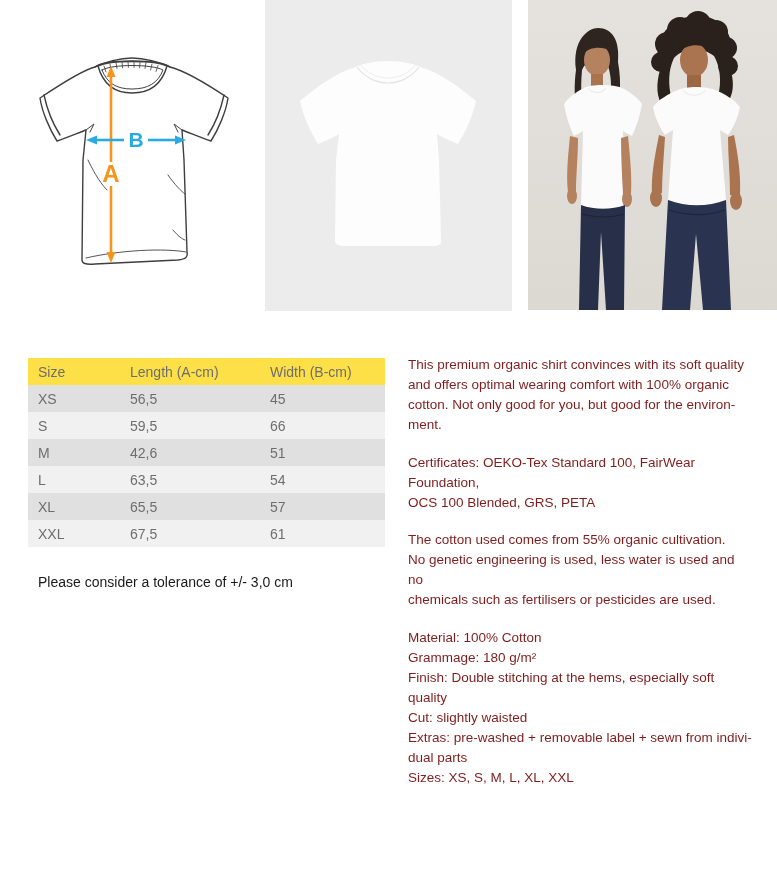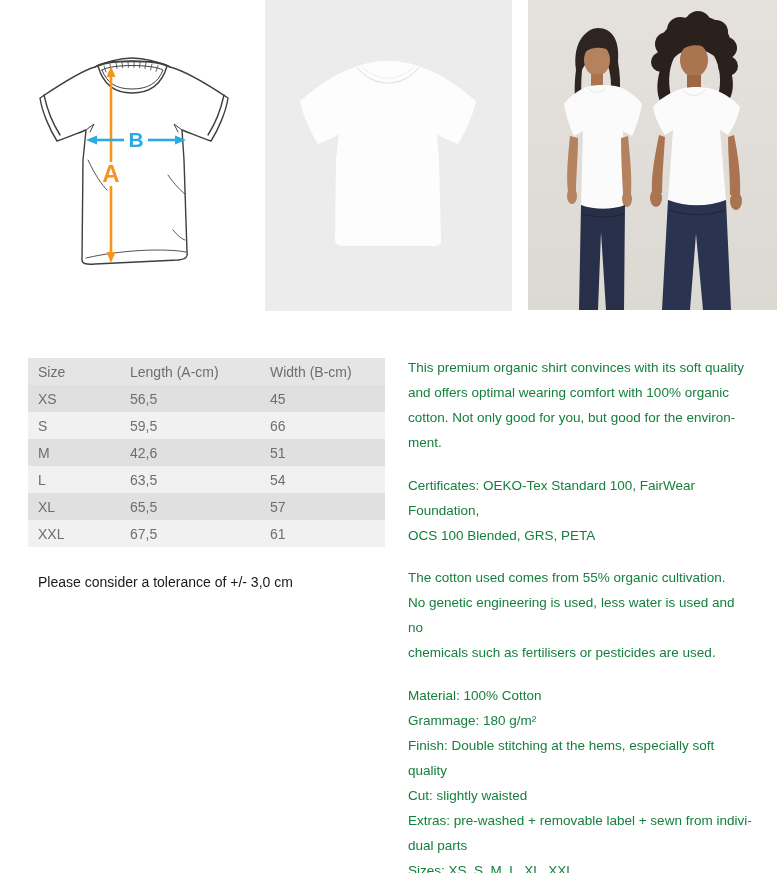"Size" thead tr { background: #e5e5e5 -> #fde047 }
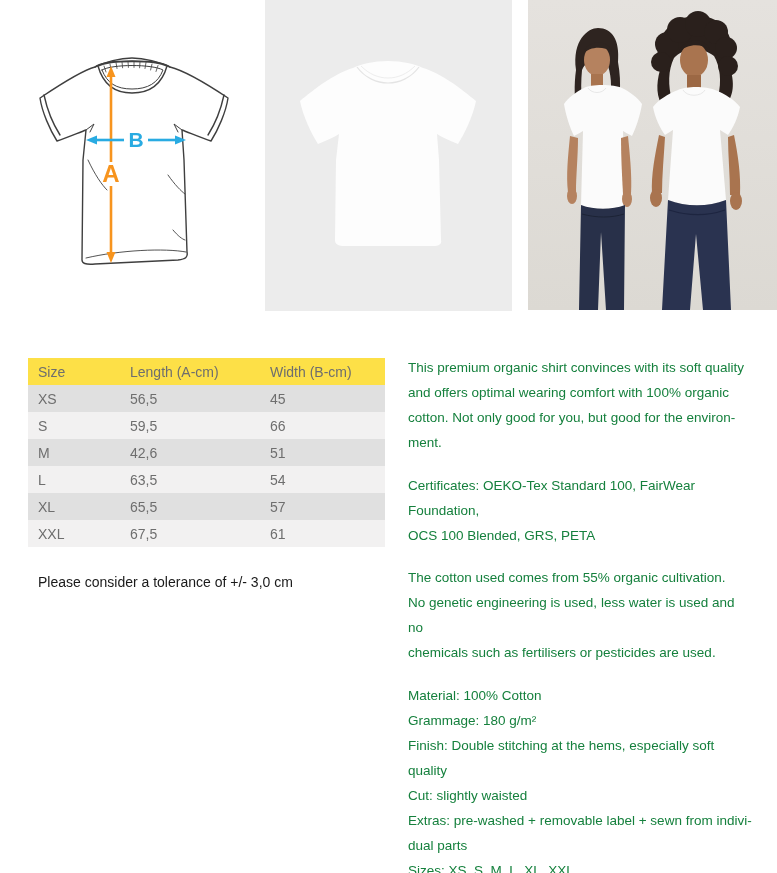"This premium organic shirt convinces" .right-col p { color: #15803d -> #7f1d1d; line-height: 25px -> 20px }
